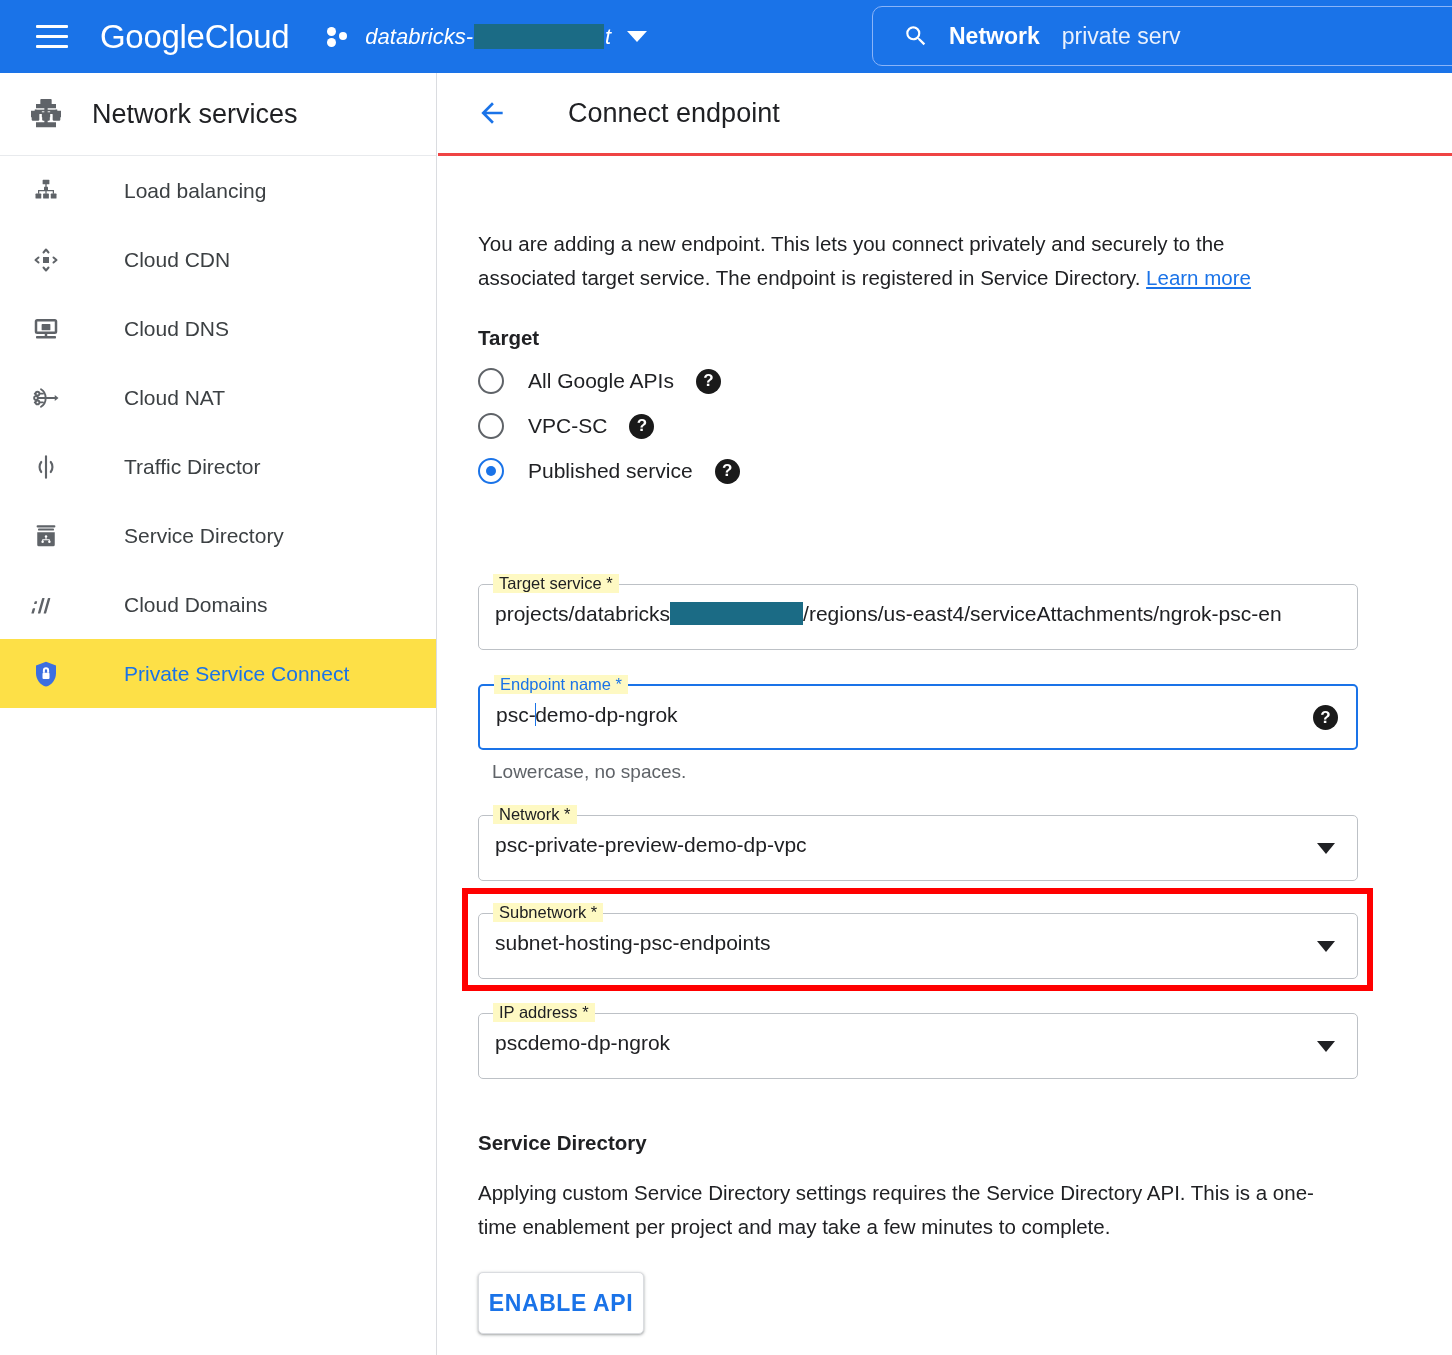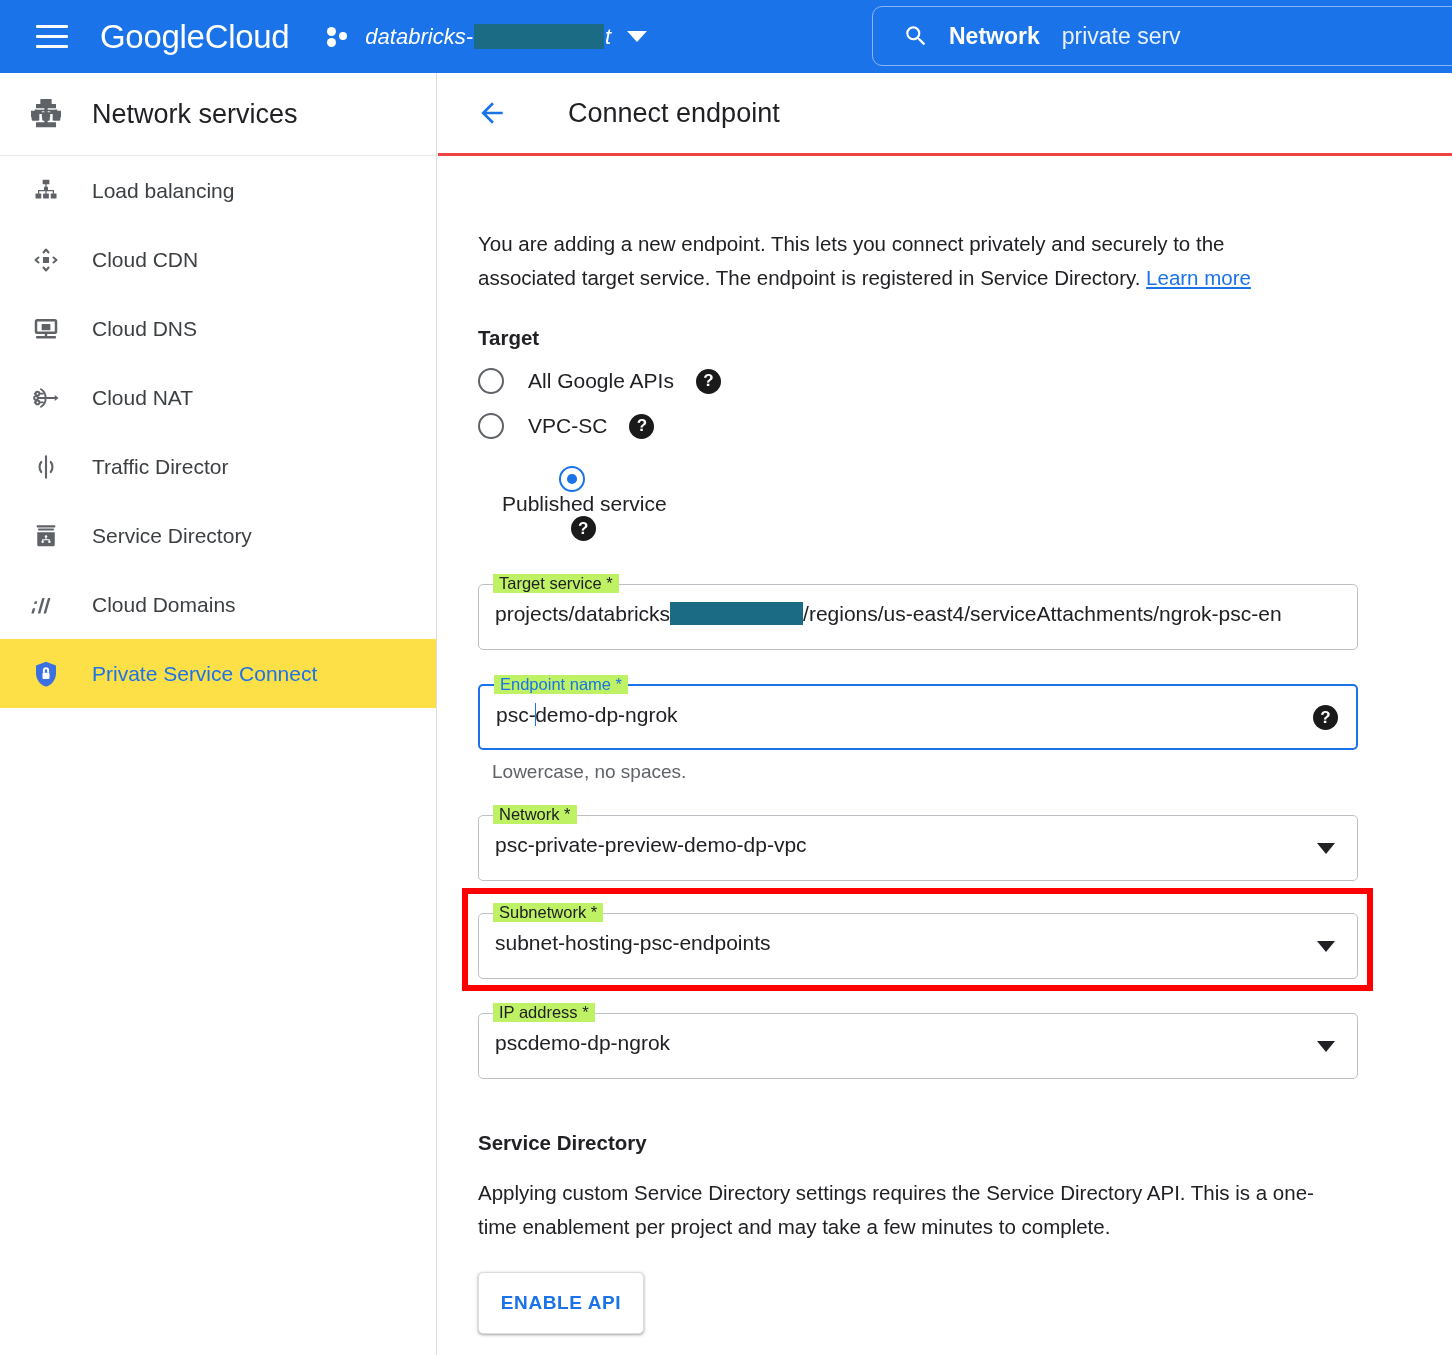"Load balancing" .nav-label { margin-left: none -> 32px }
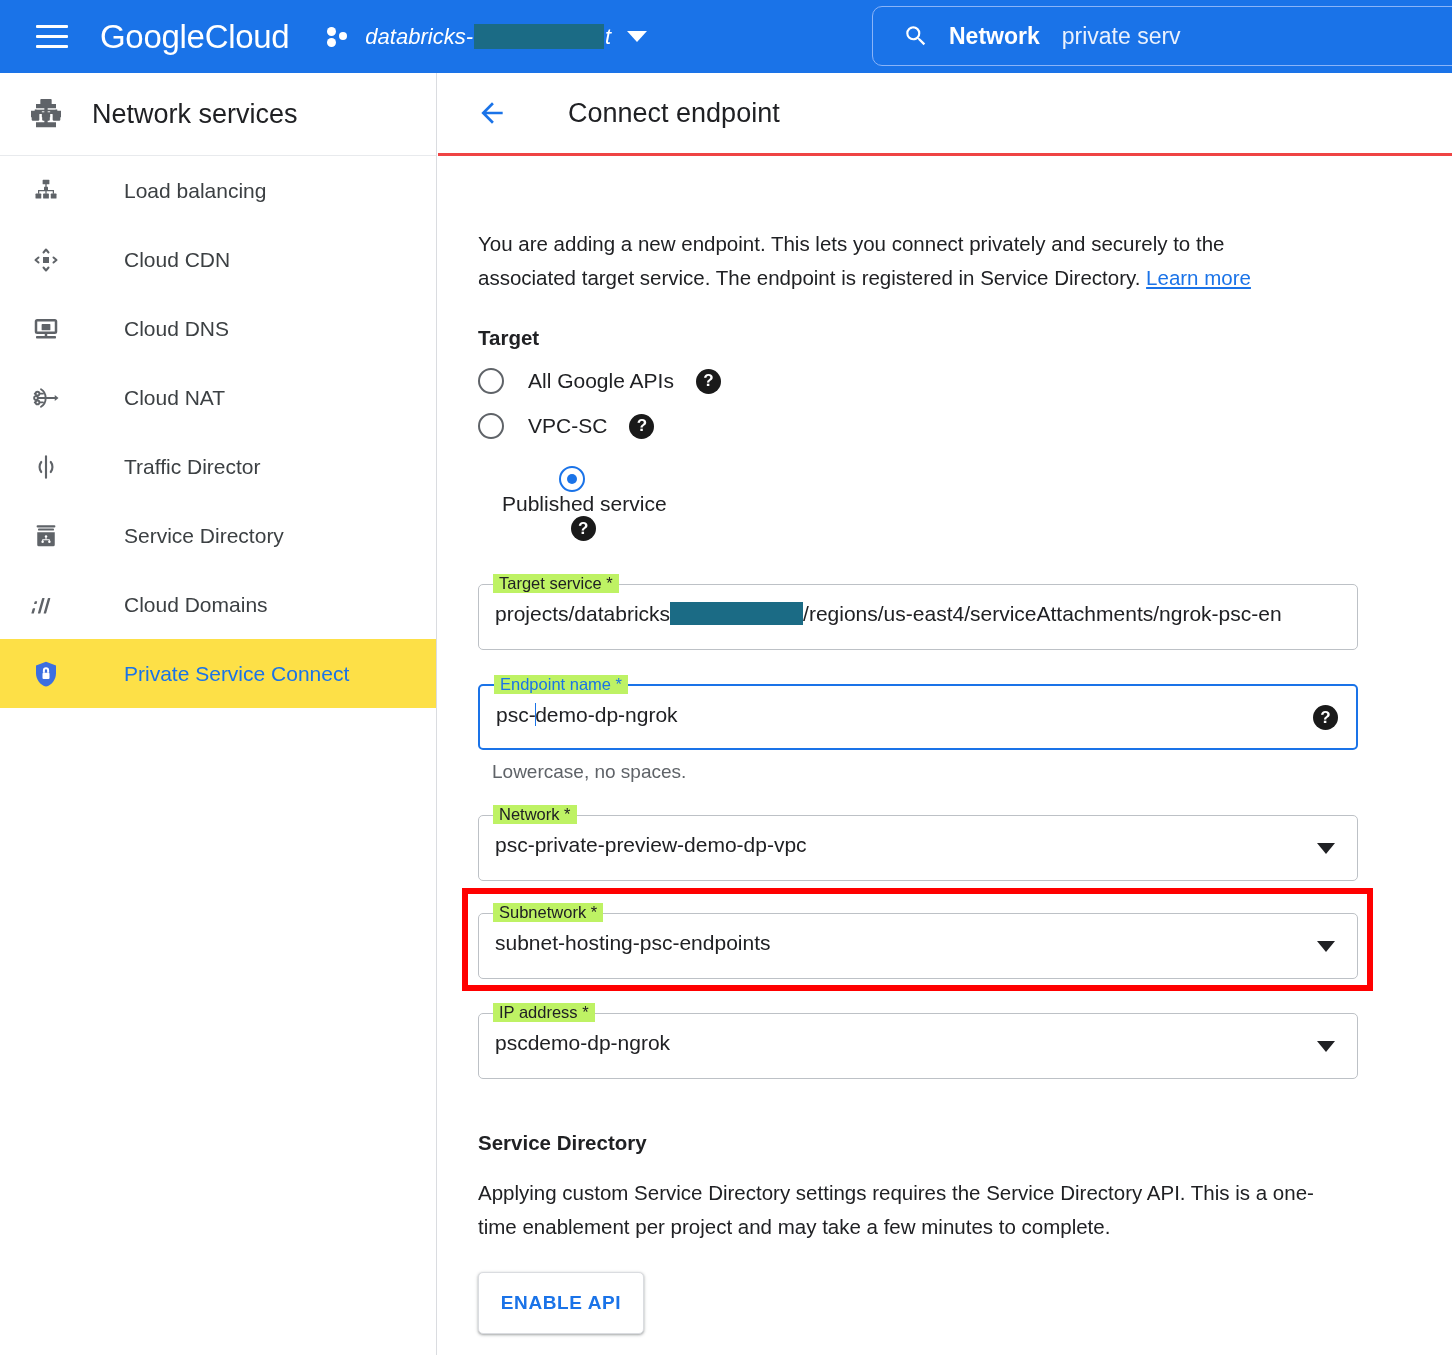"Published service" div.radio-row { flex-direction: column -> none; top: 310px -> 302px }
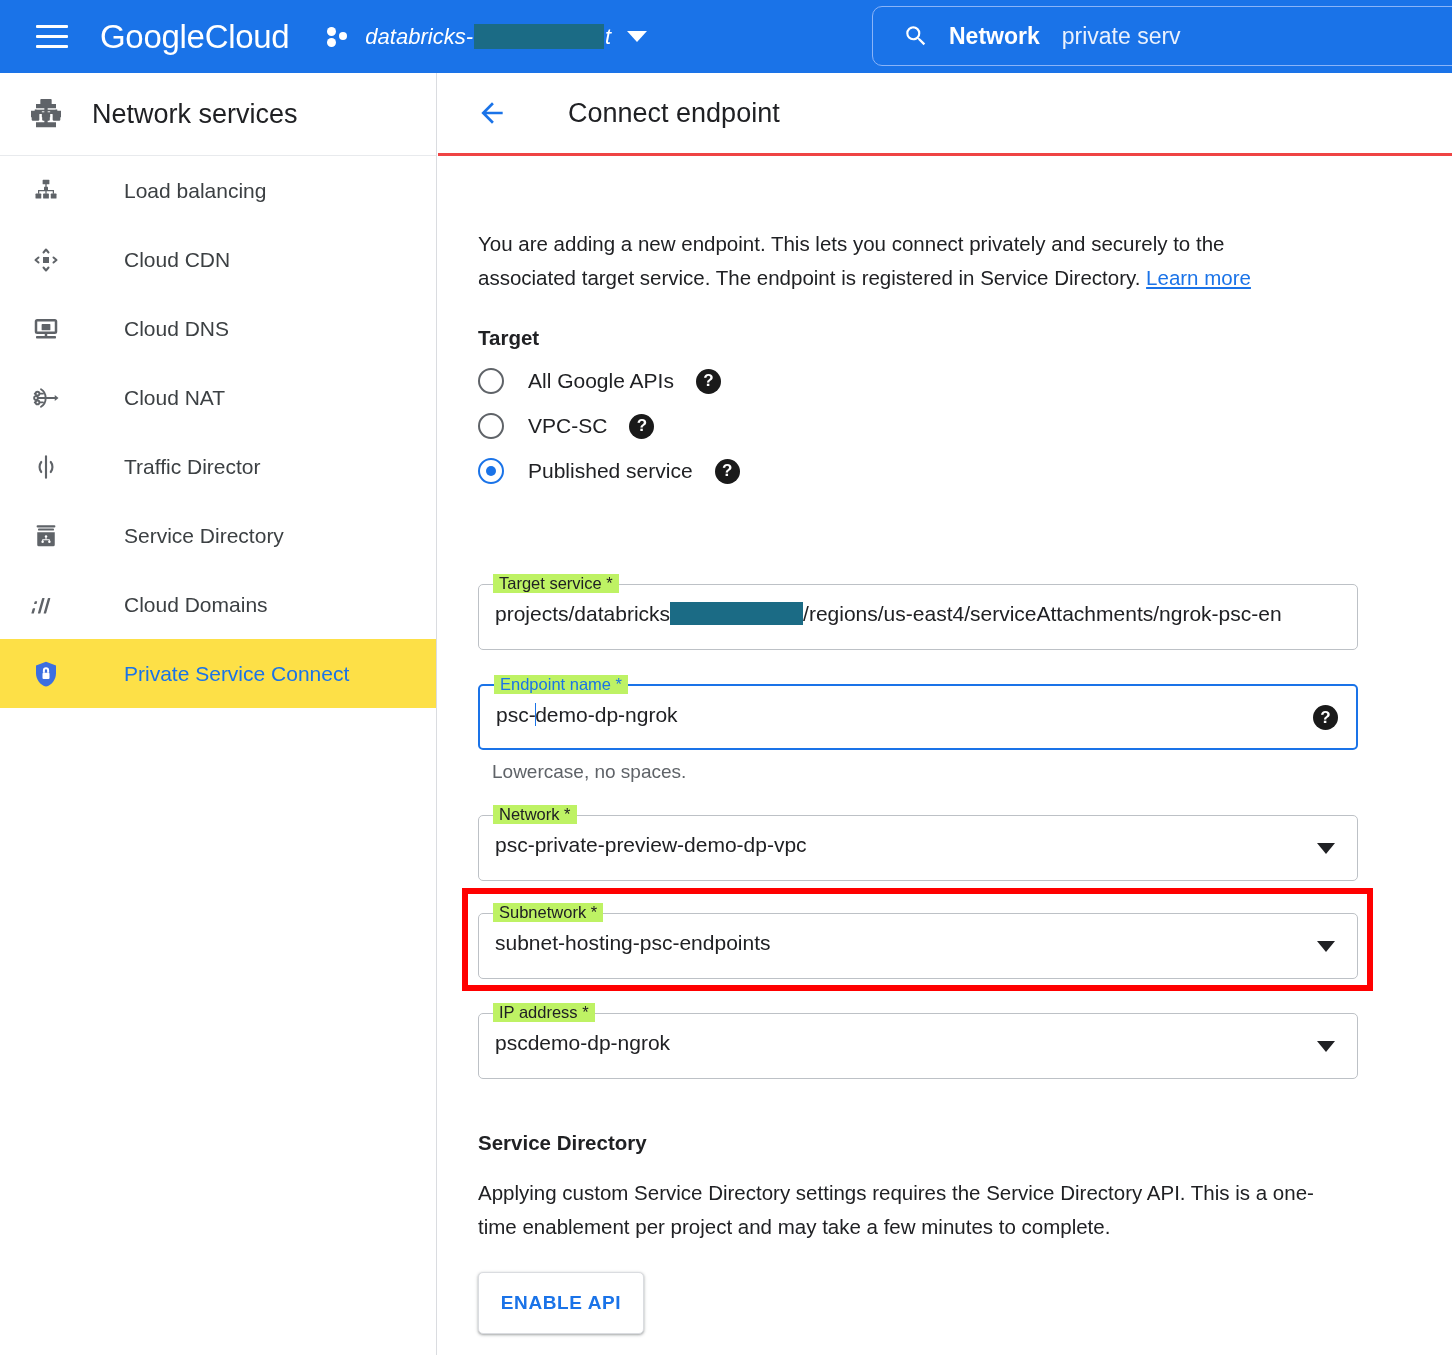"Target service *" .field .legend { background: #bef264 -> #fef9c3 }
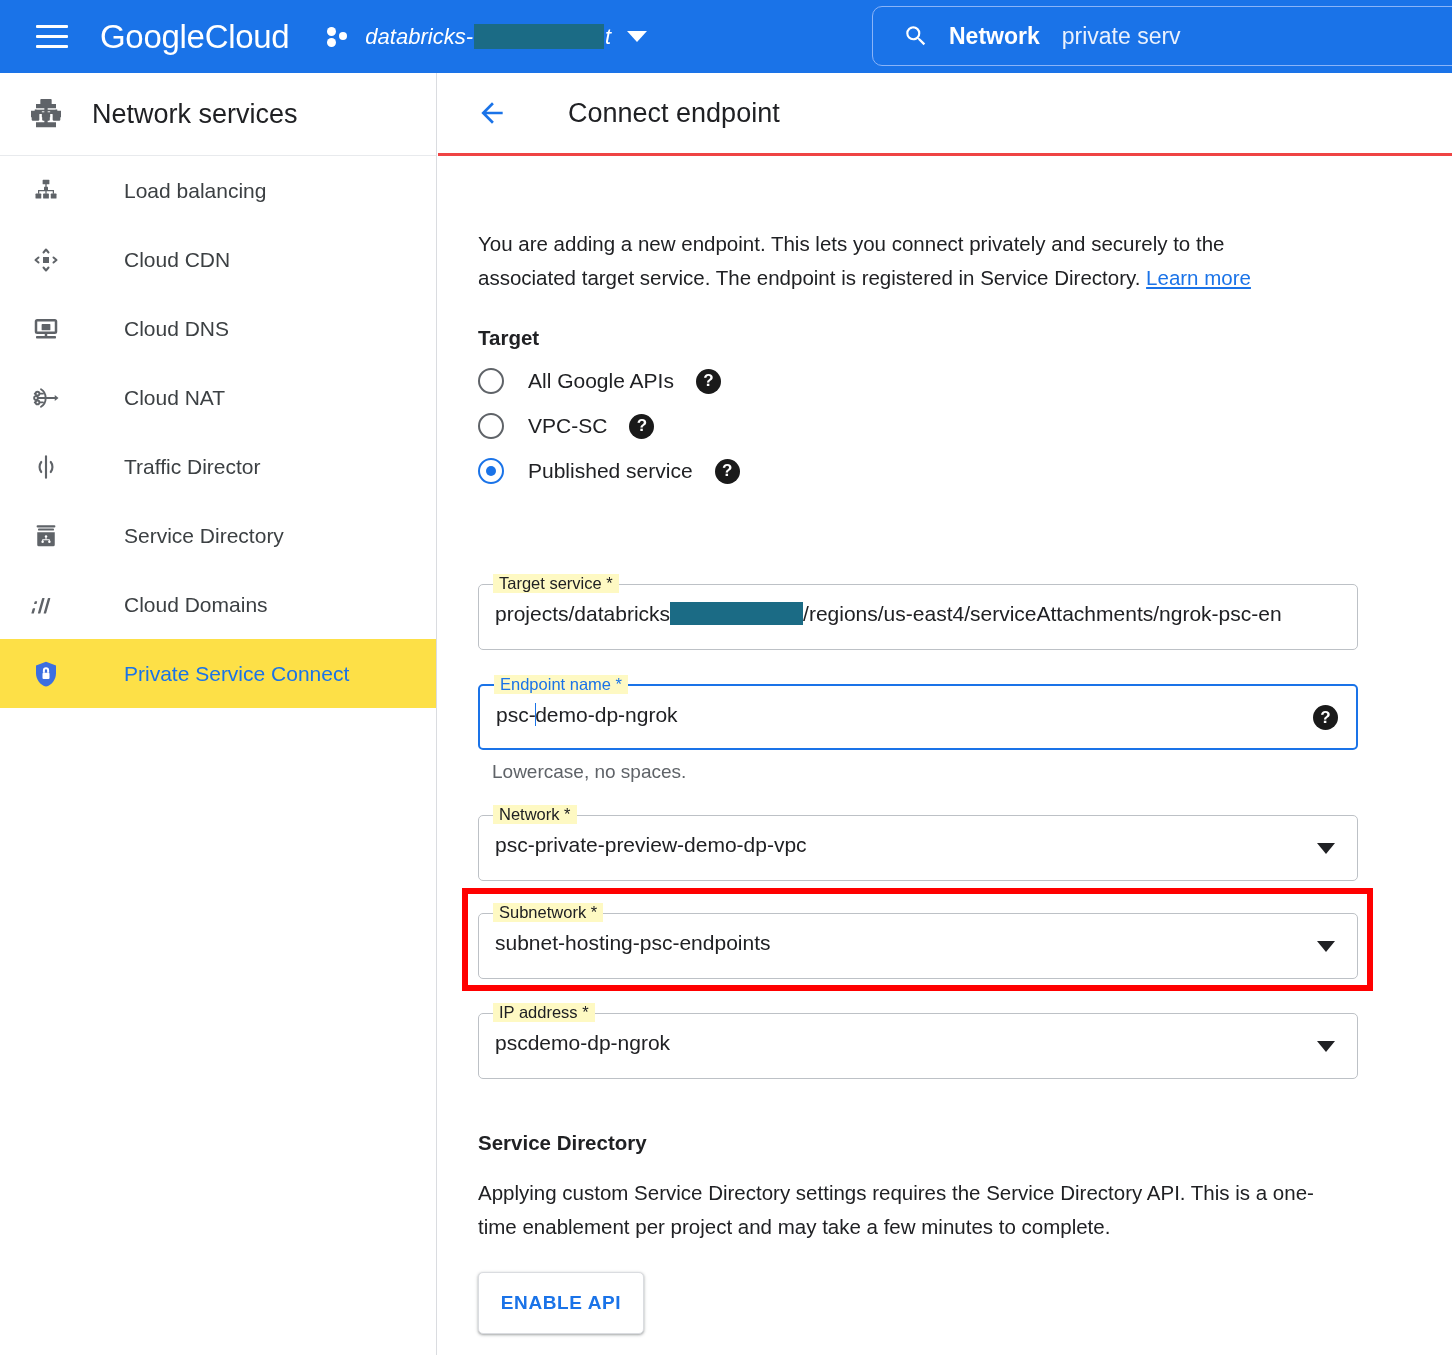"ENABLE API" .btn { font-size: 19px -> 23px }
